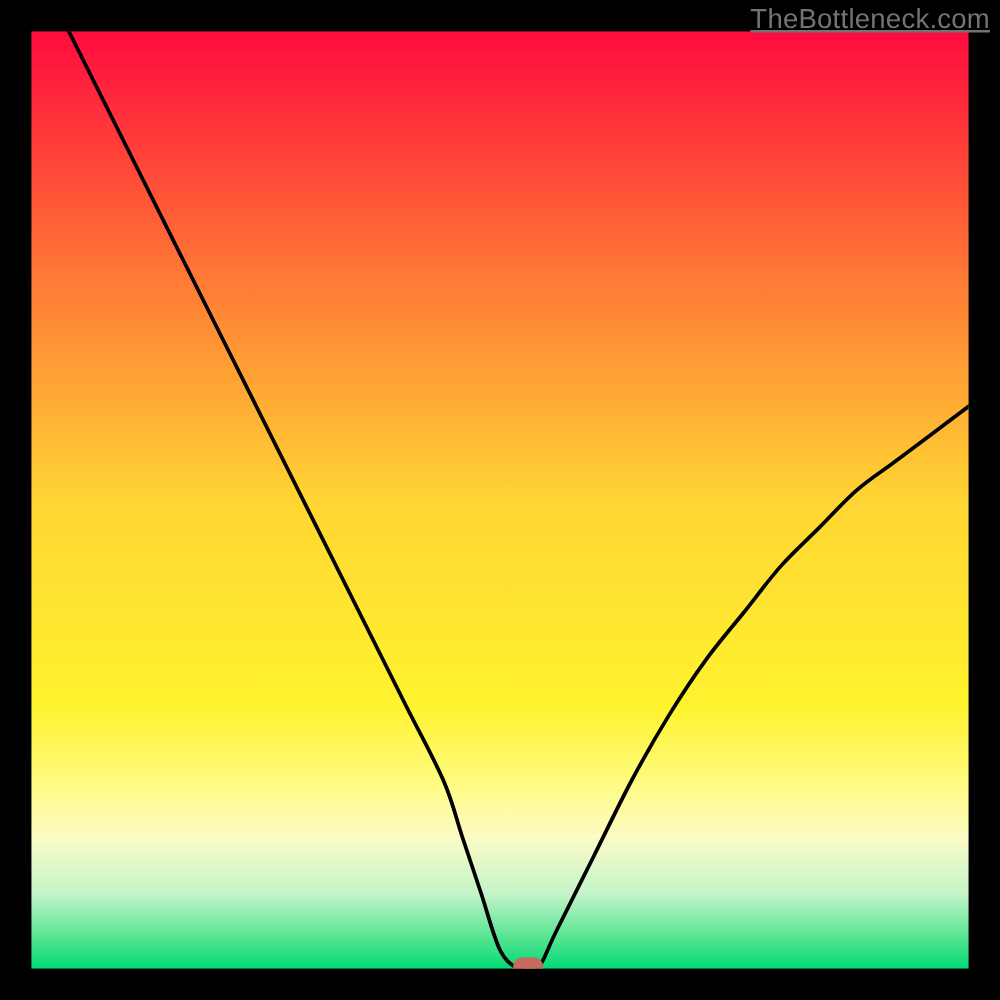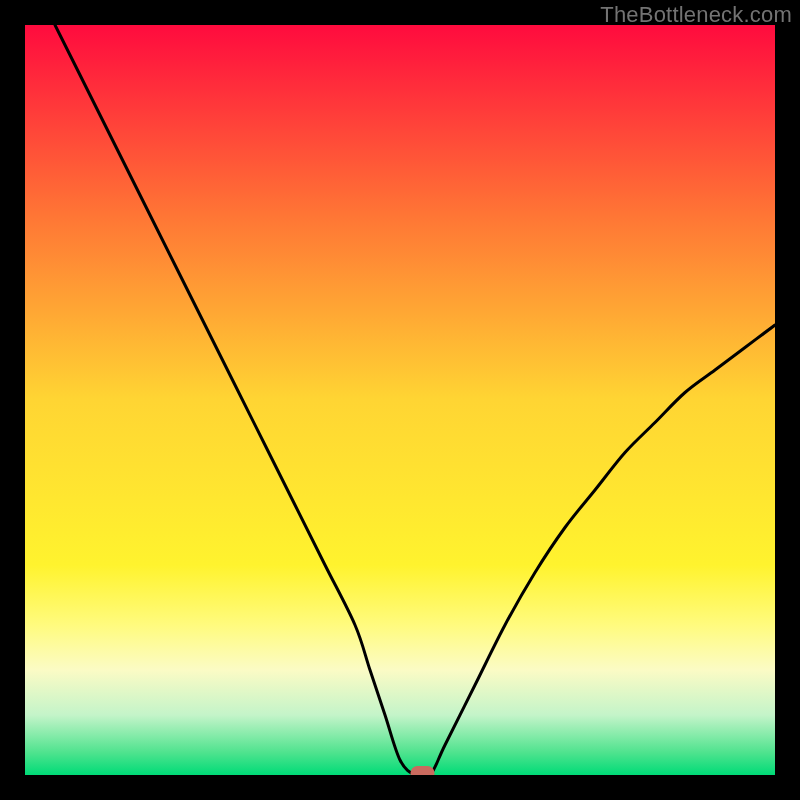"TheBottleneck.com" .watermark { text-decoration: none -> underline }
